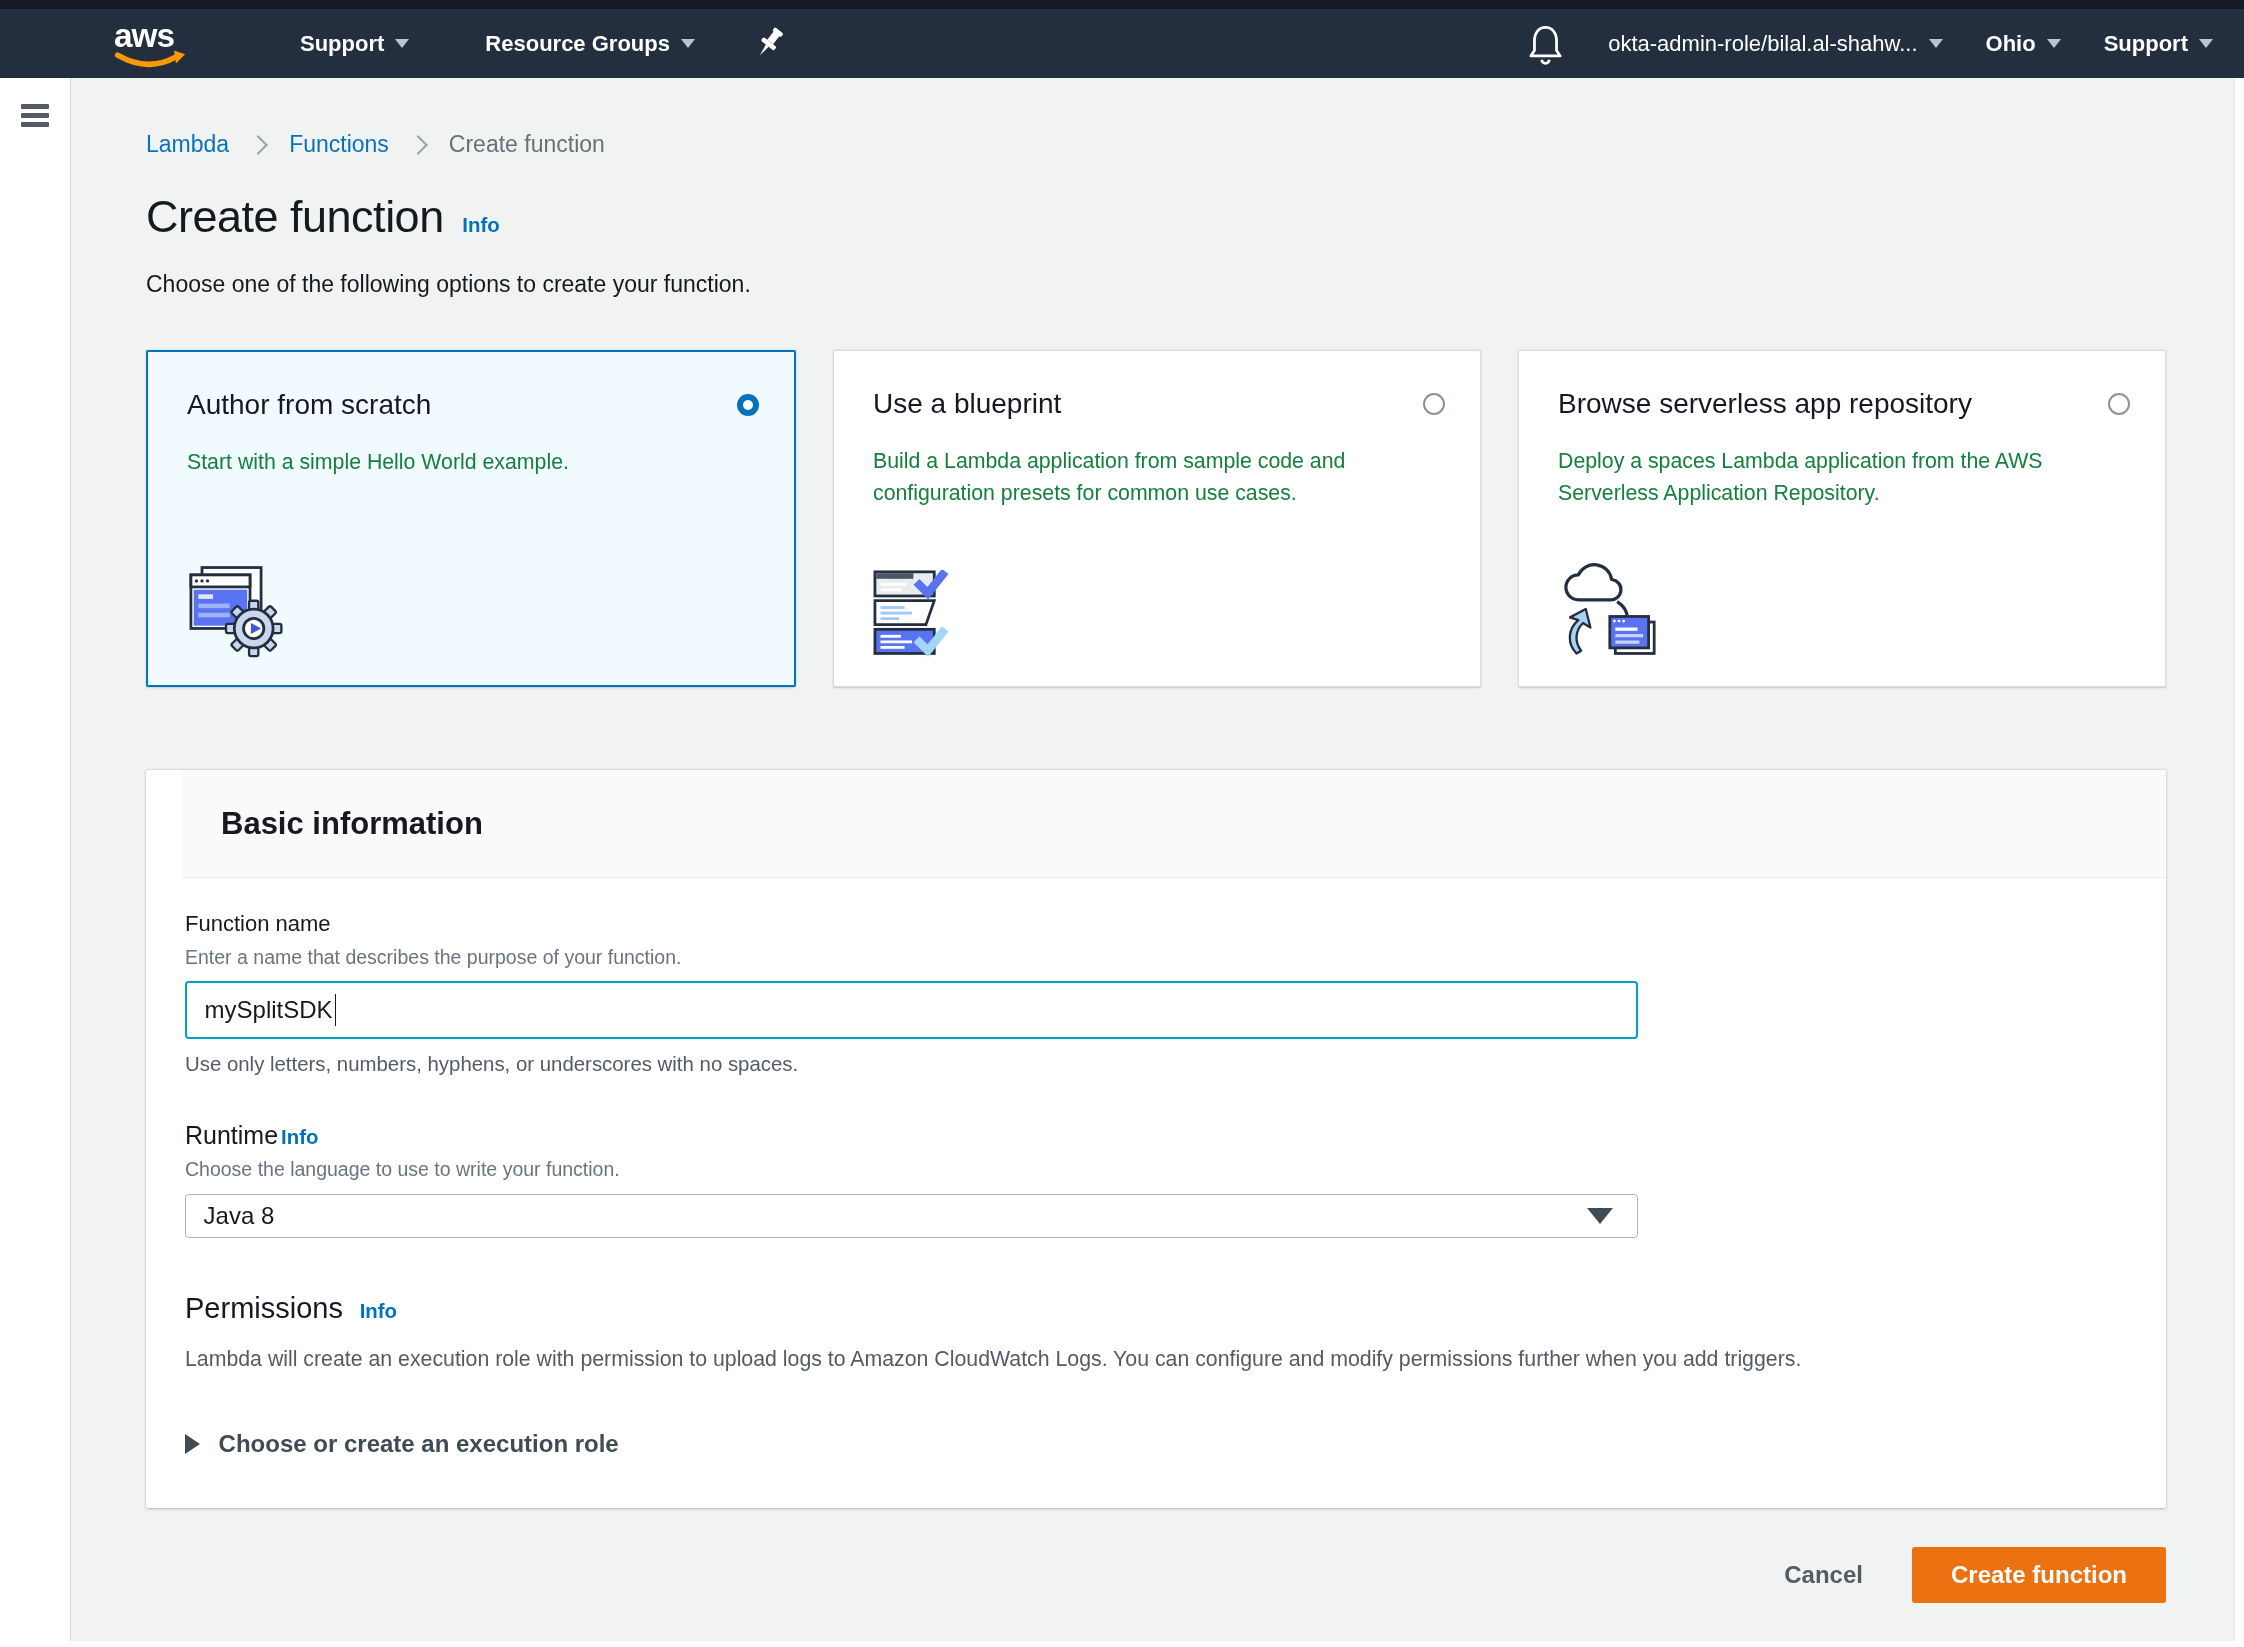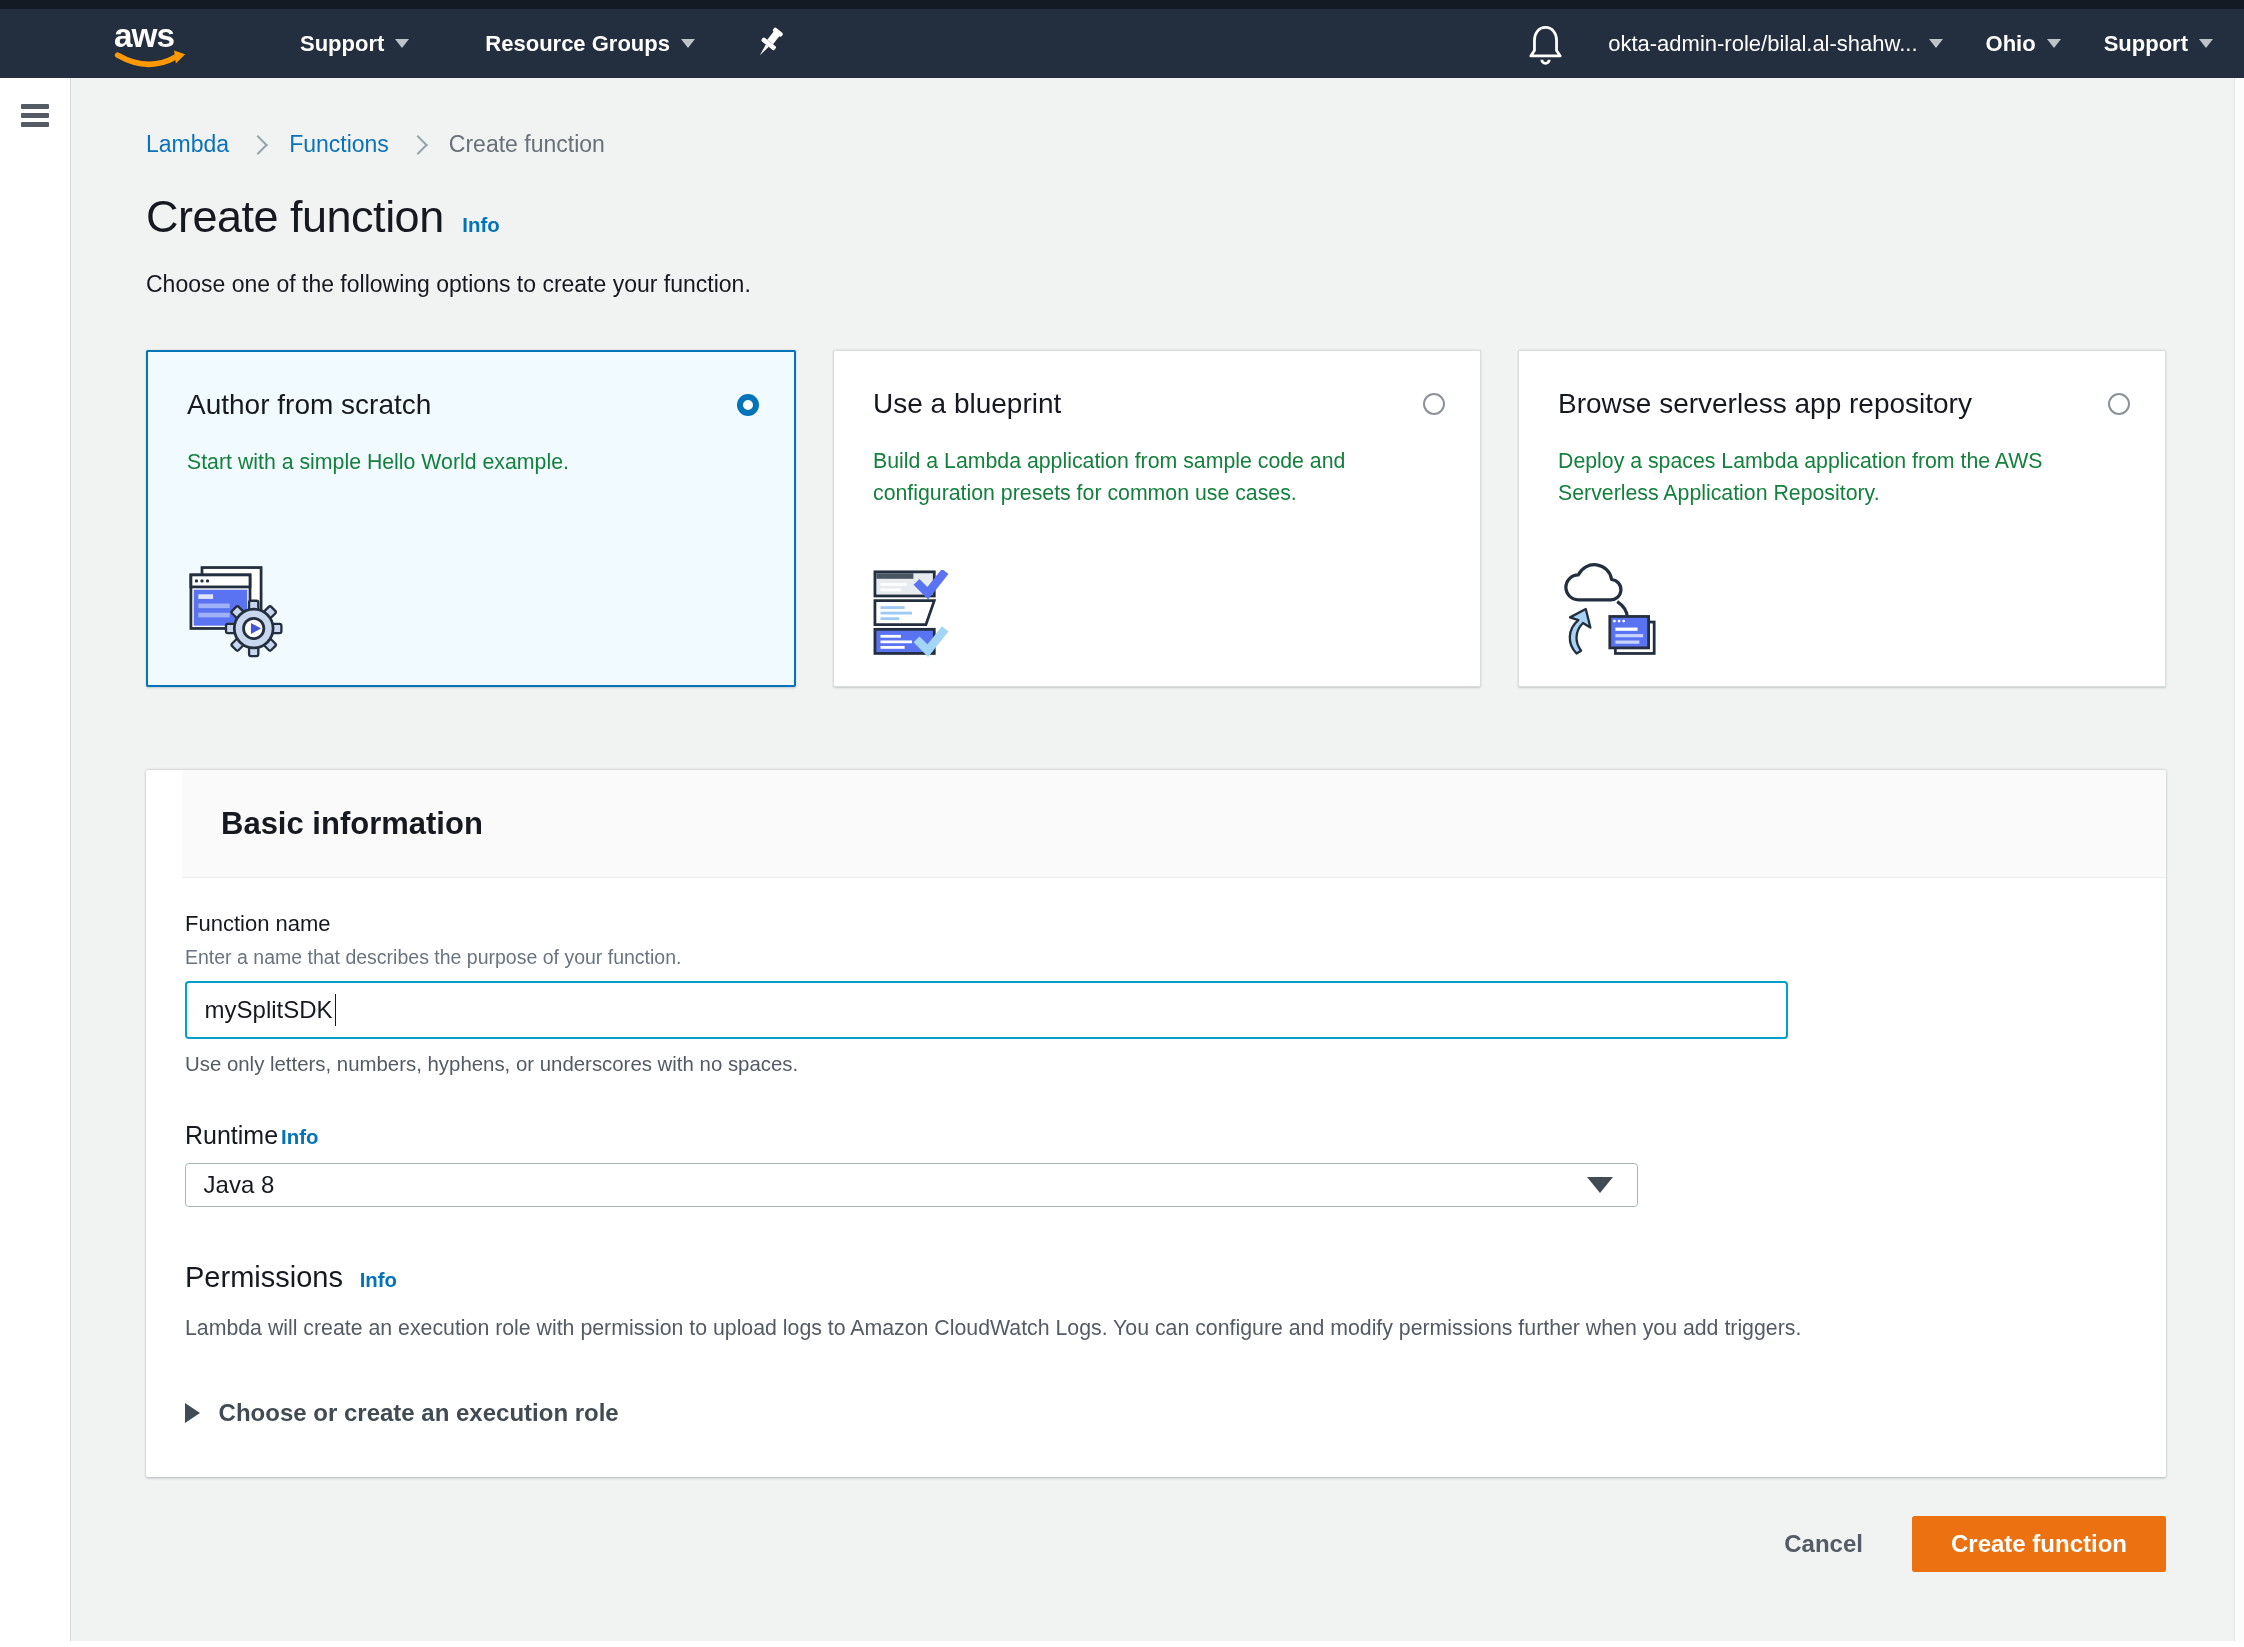"mySplitSDK" .text-input { width: 1603px -> 1453px }
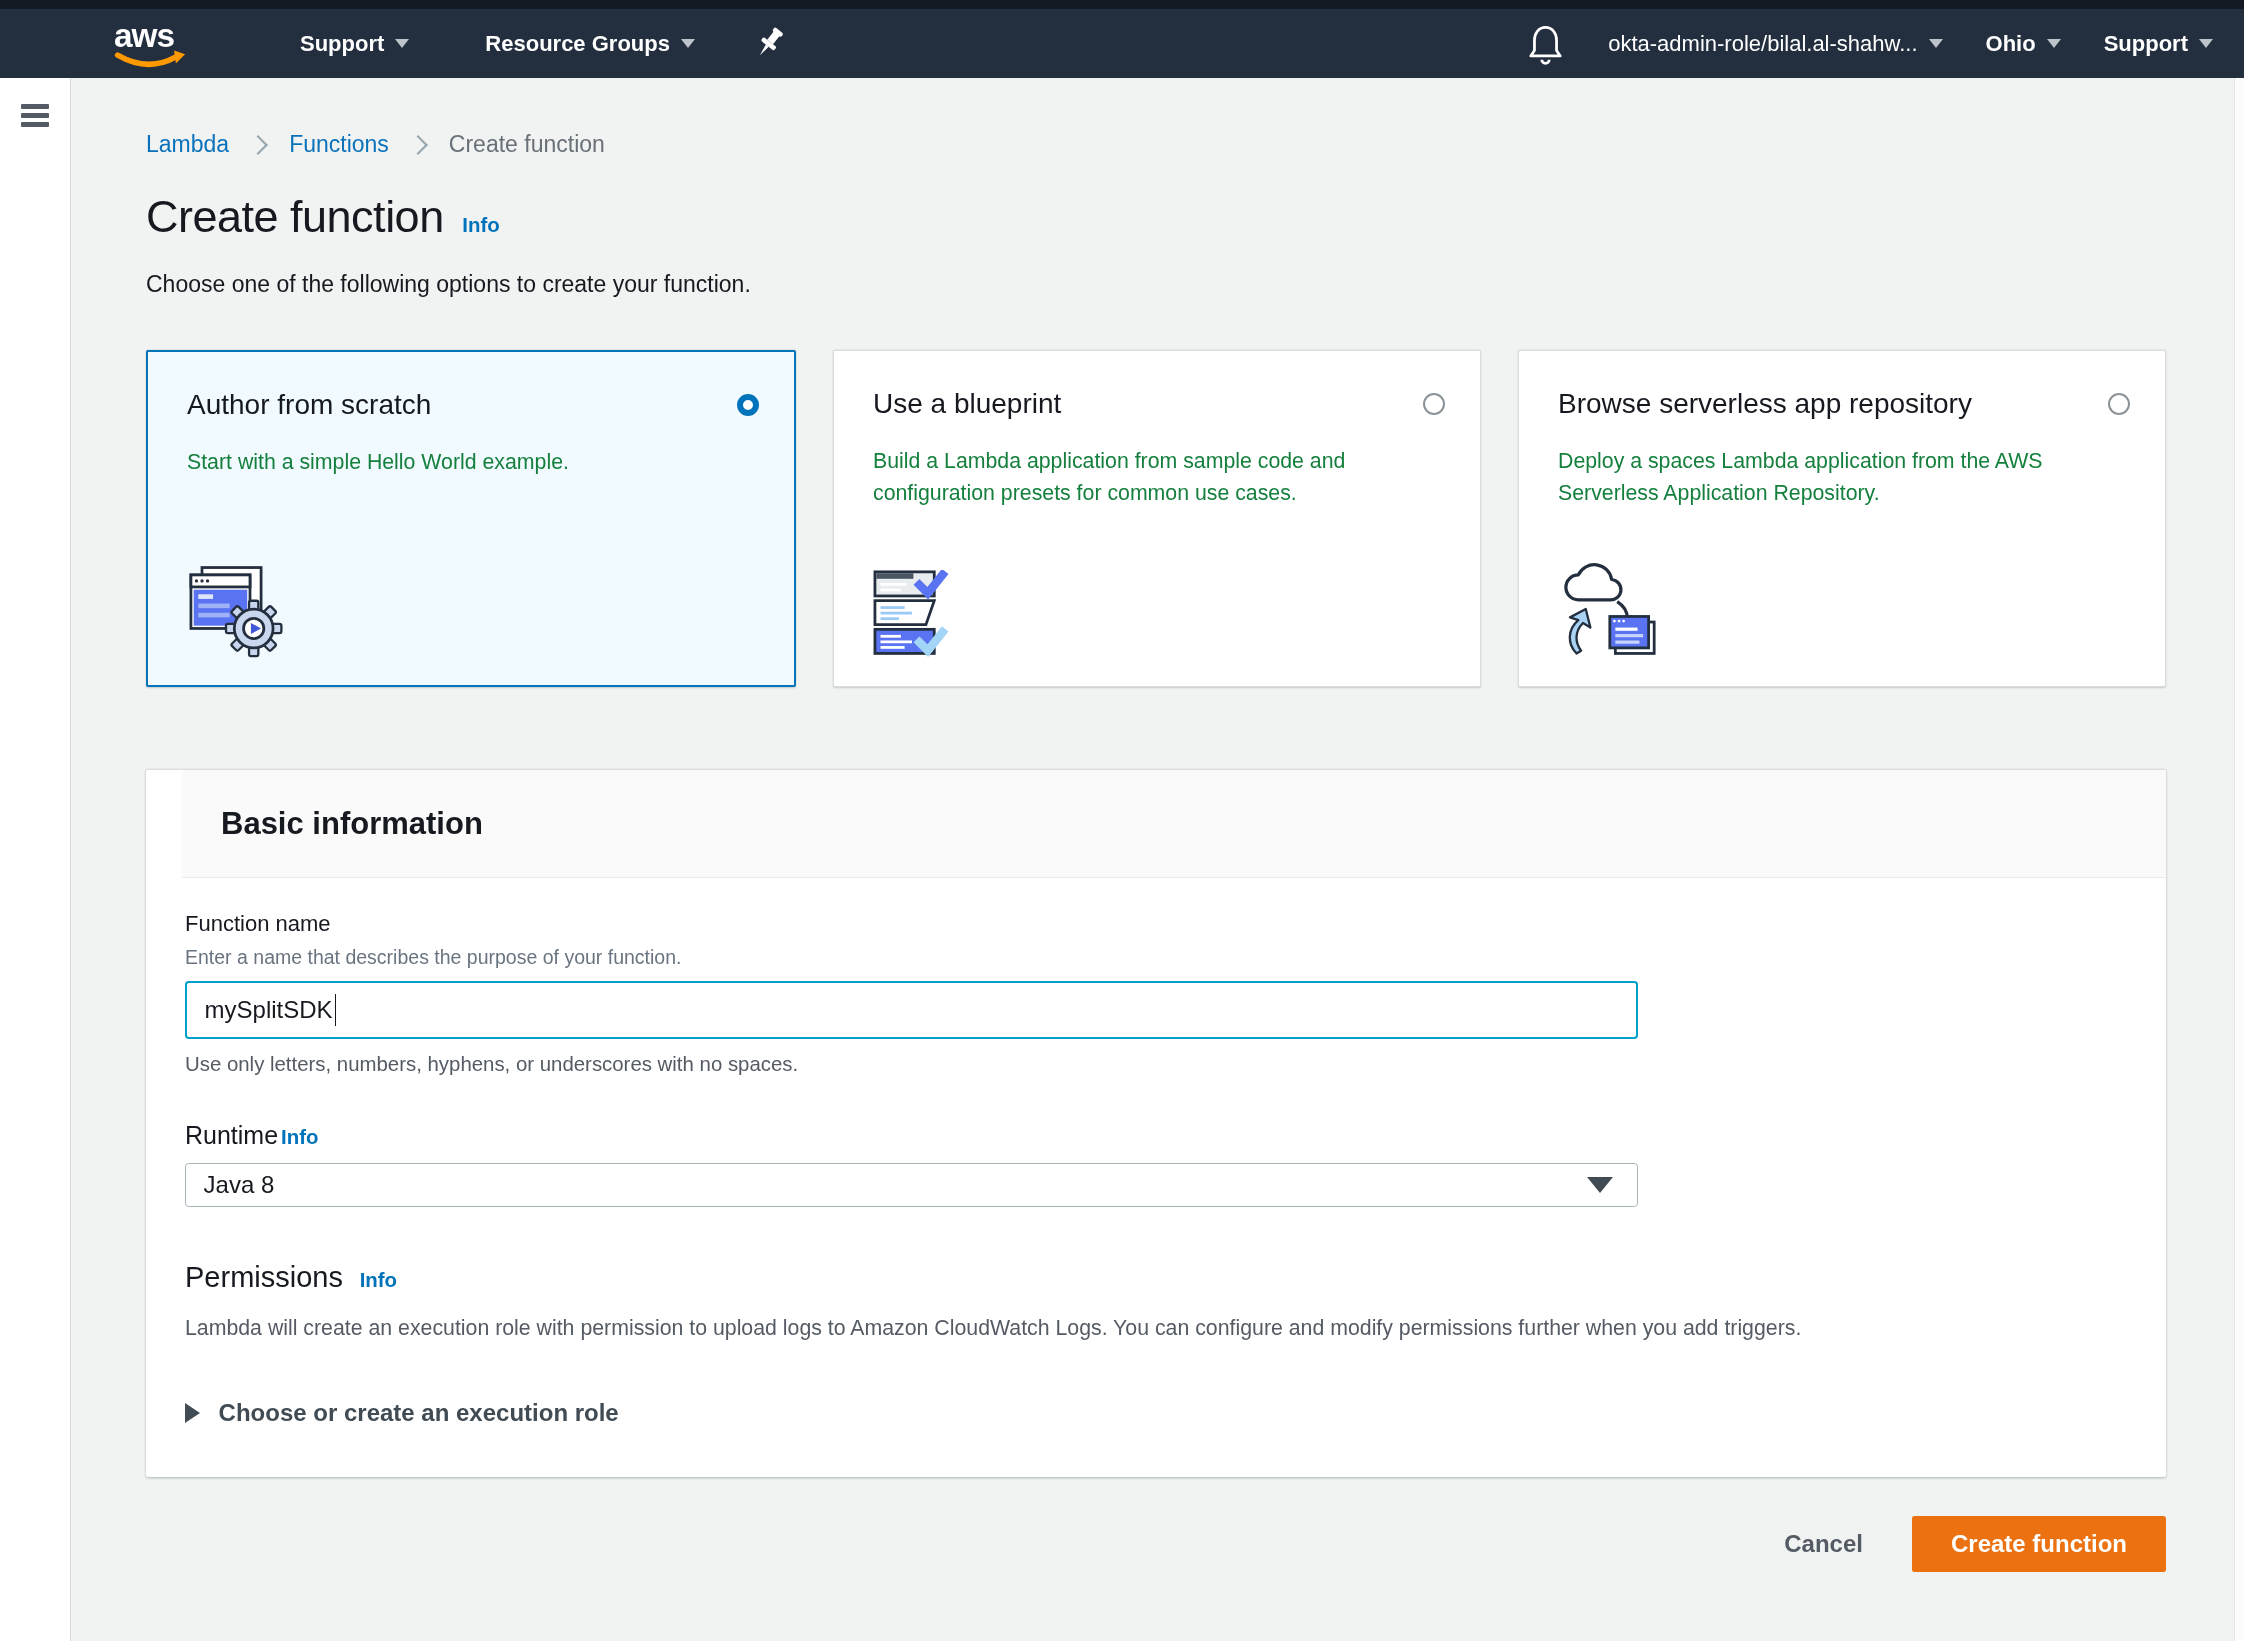"Choose the language to use" div.form-desc { html: none -> <div>Choose the language to use to write your function.</div> }
